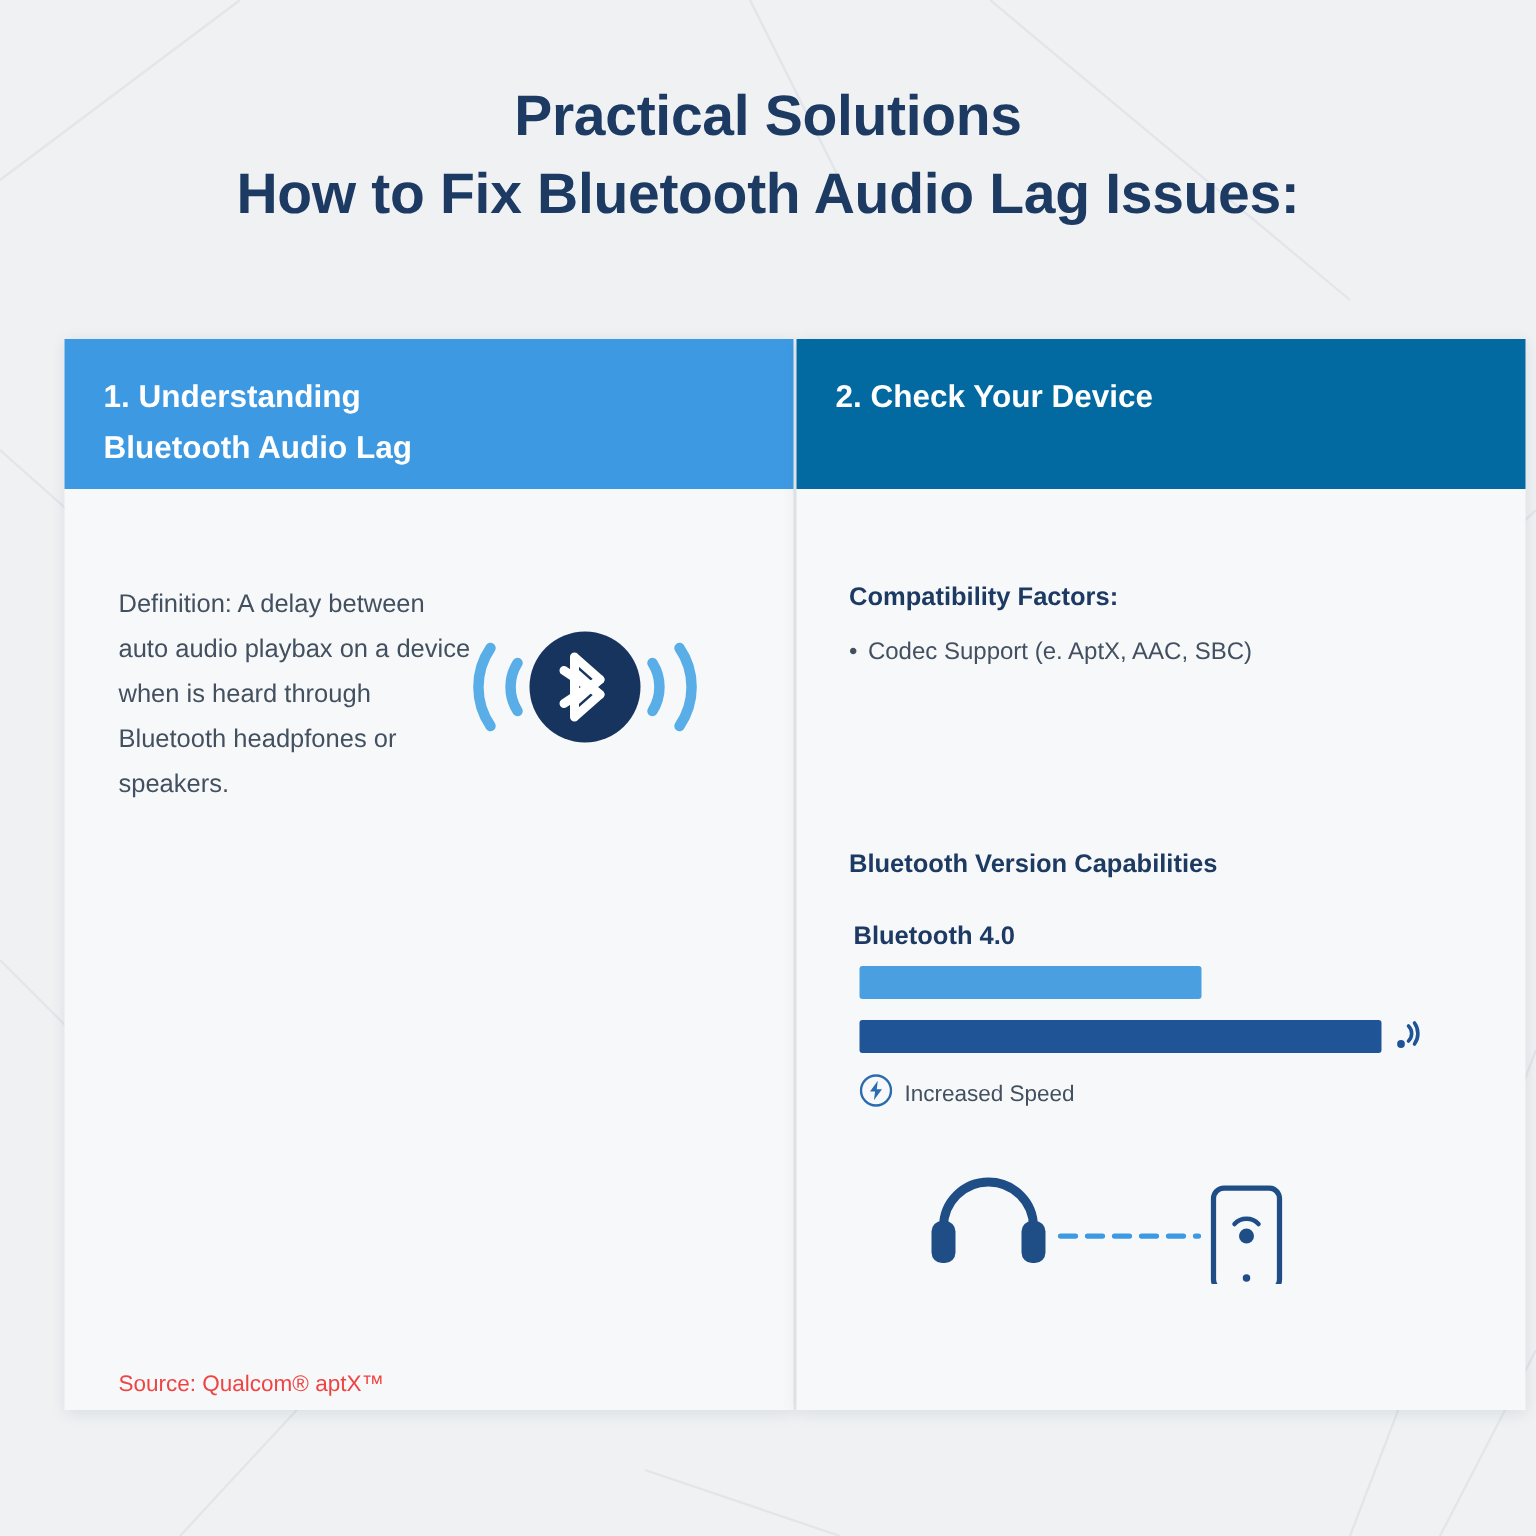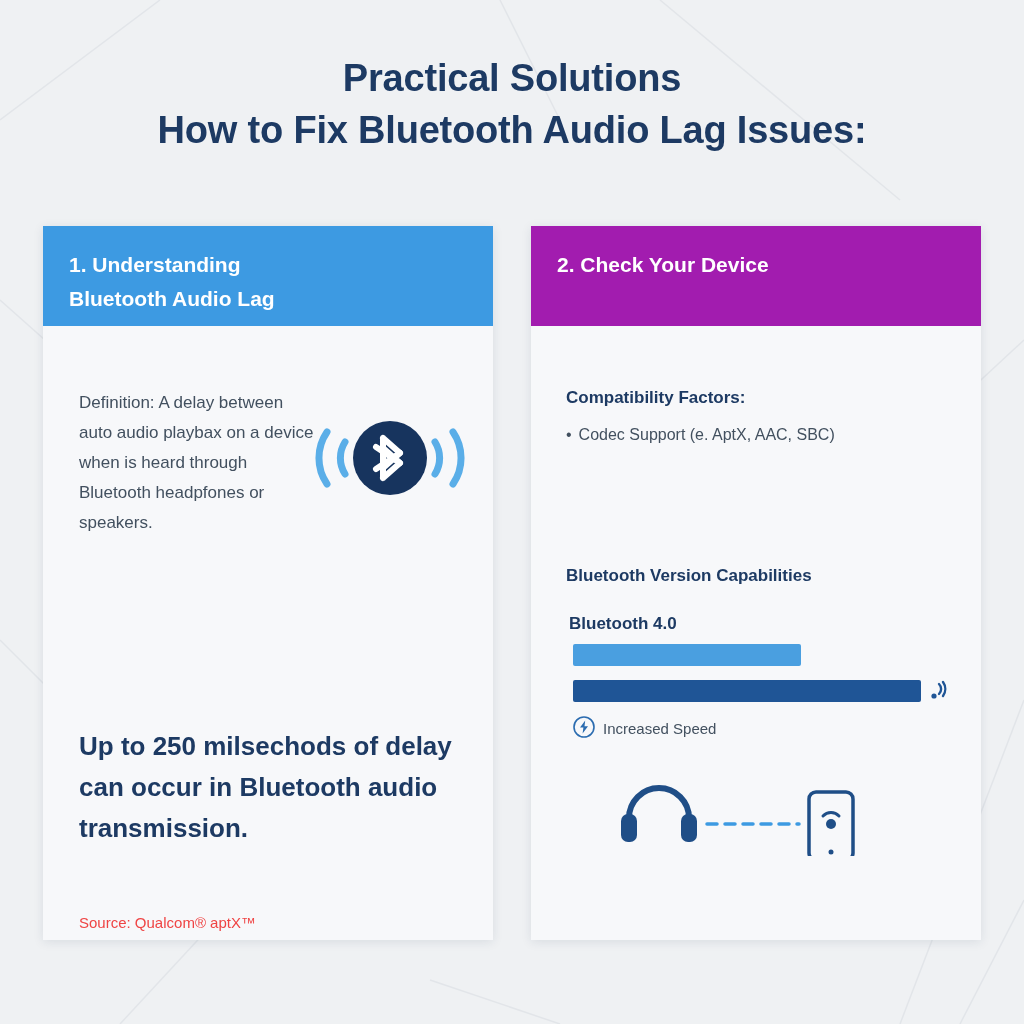"1. Understanding" .card { width: 450px -> 486px }
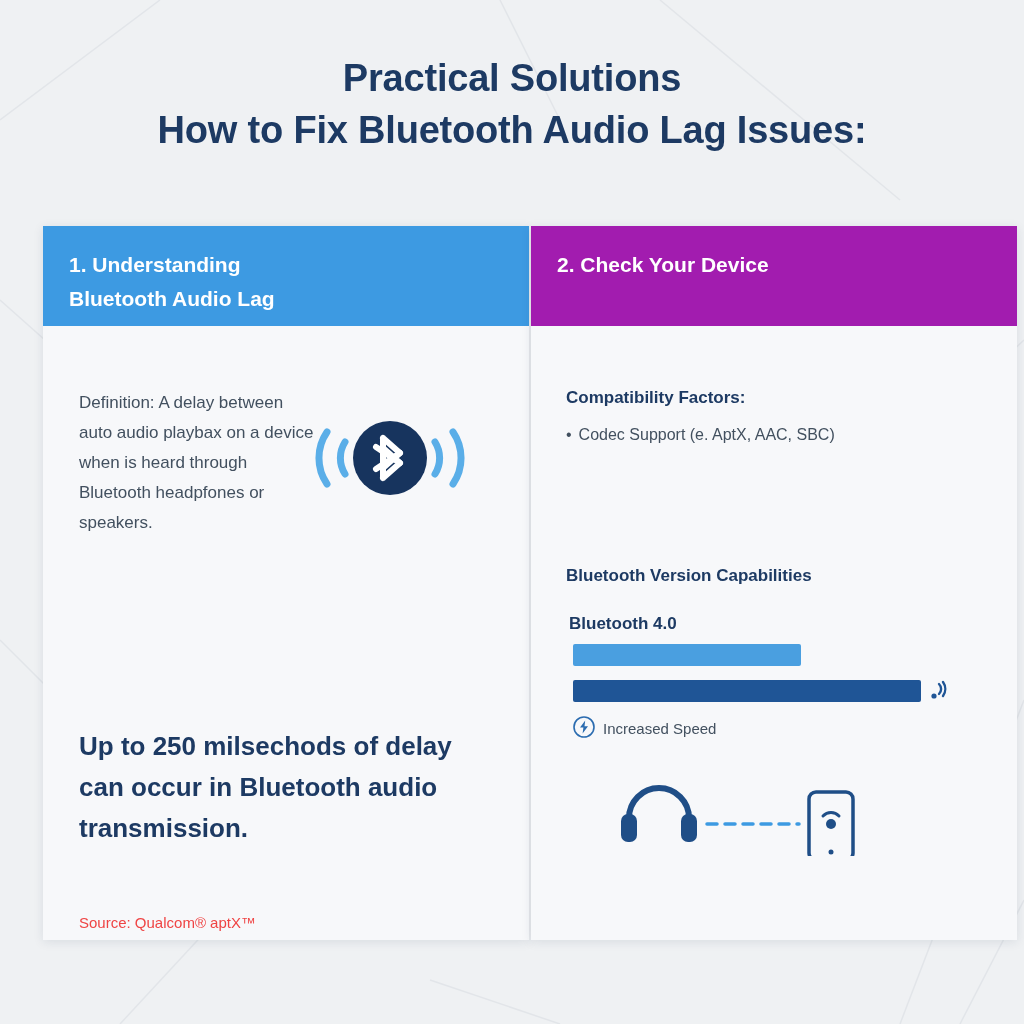"2. Check Your Device" .card.right .card-header { background: #a21caf -> #0369a1 }
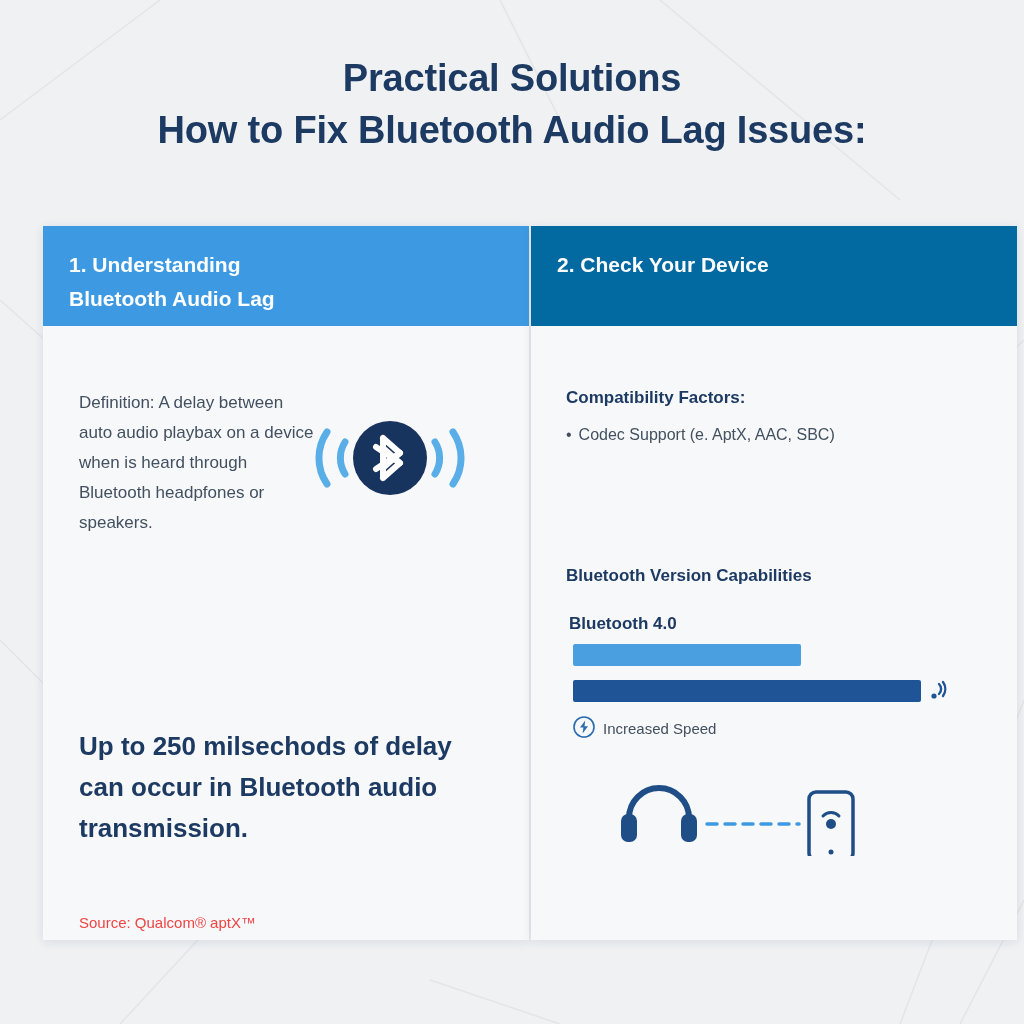"Up to 250 milsechods of" div.bigstat { html: <div>Up to 250 milsechods of delay can occur in Bluetooth audio transmission.</div> -> none }
